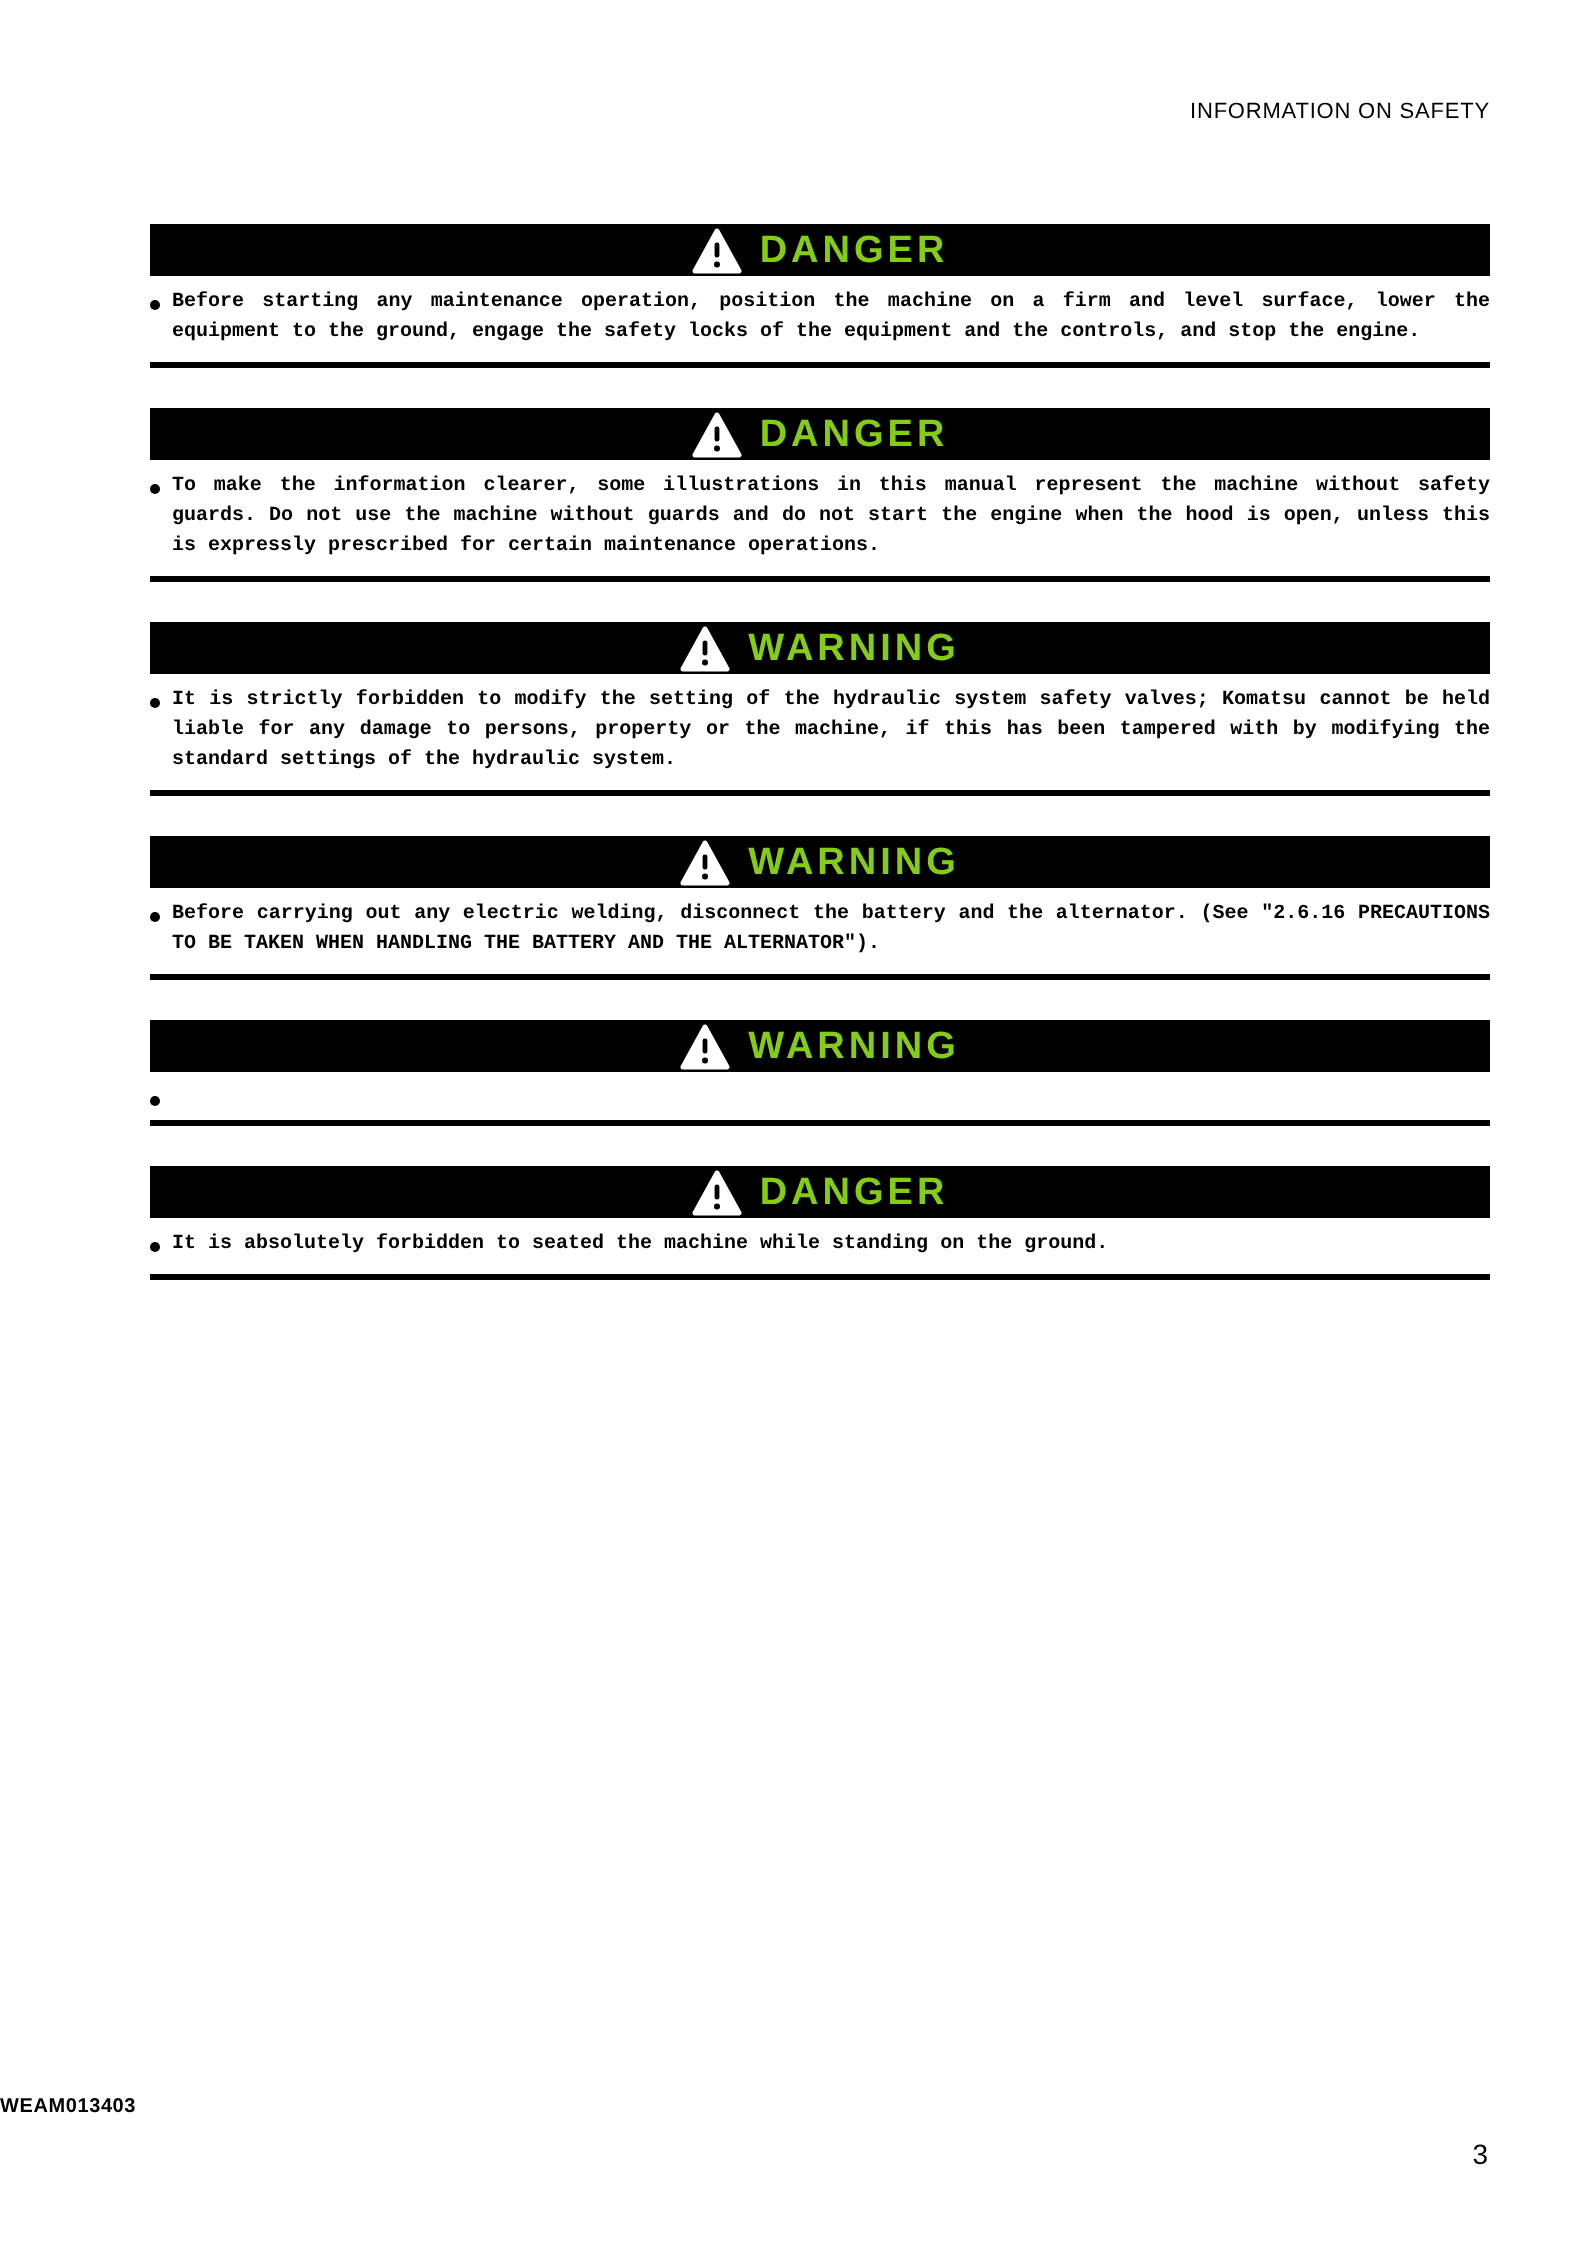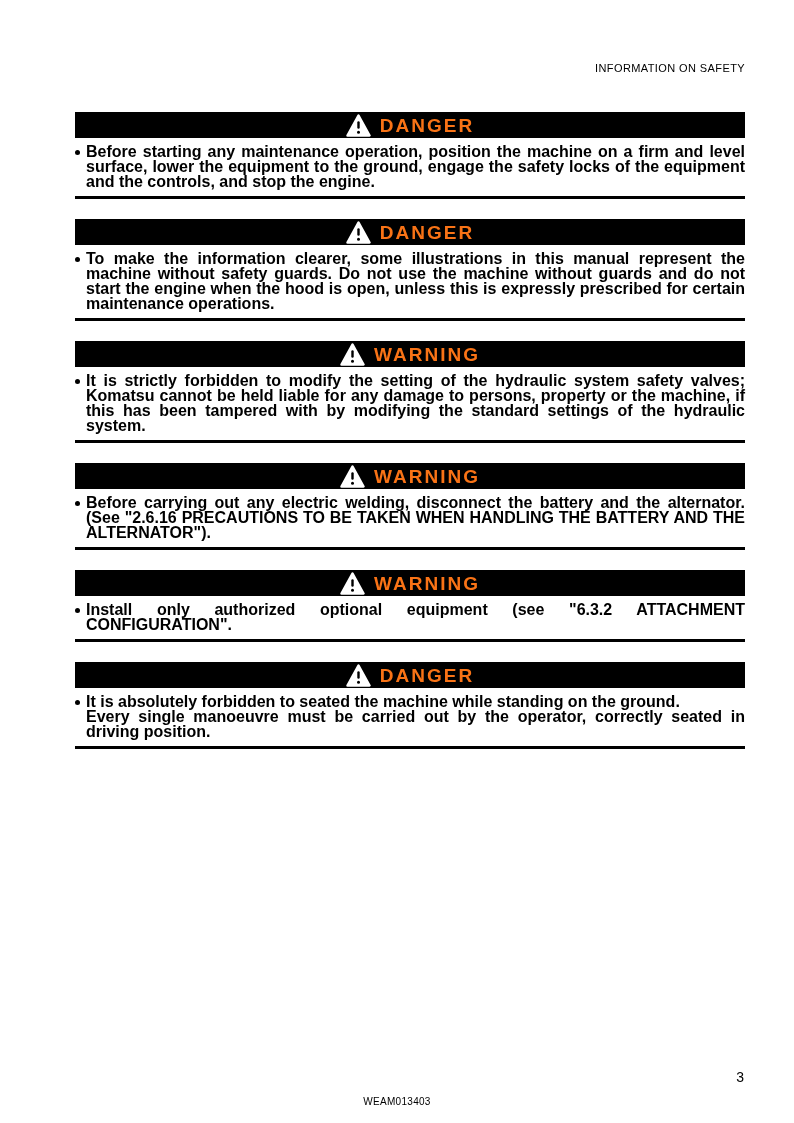"INFORMATION ON SAFETY" .page-header { top: 62px -> 50px }
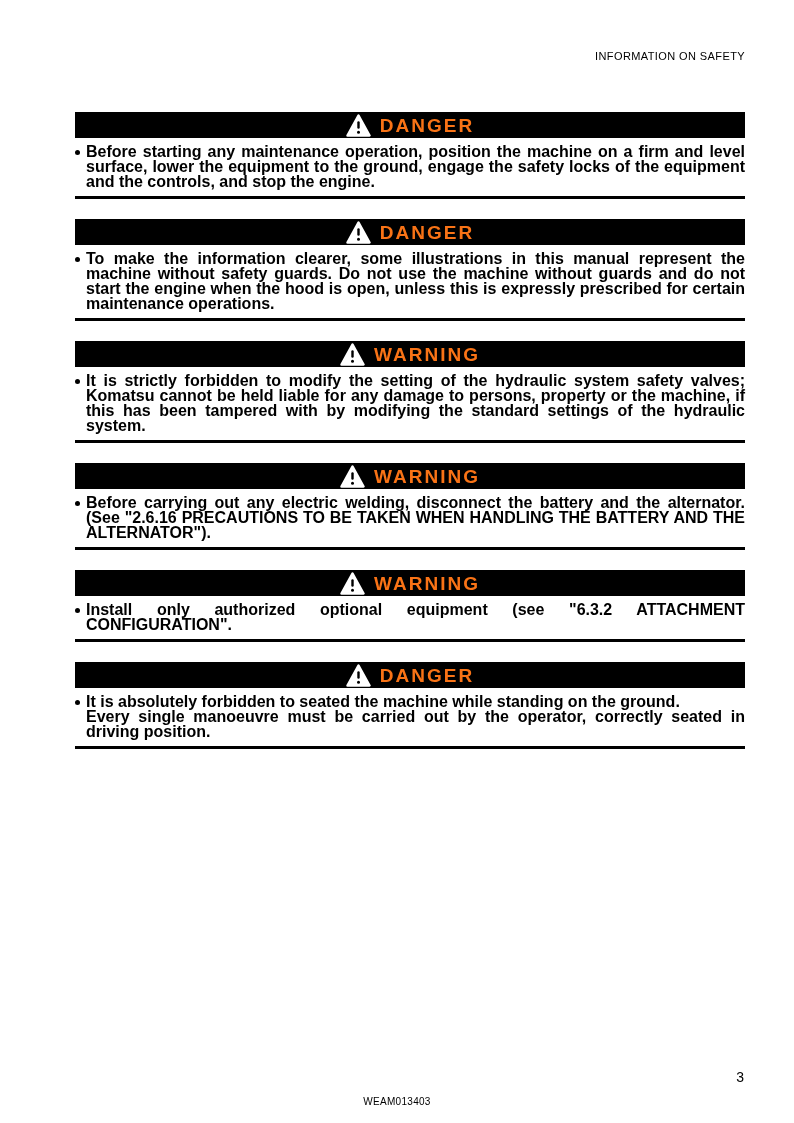"DANGER" .banner { color: #f97316 -> #84cc16 }
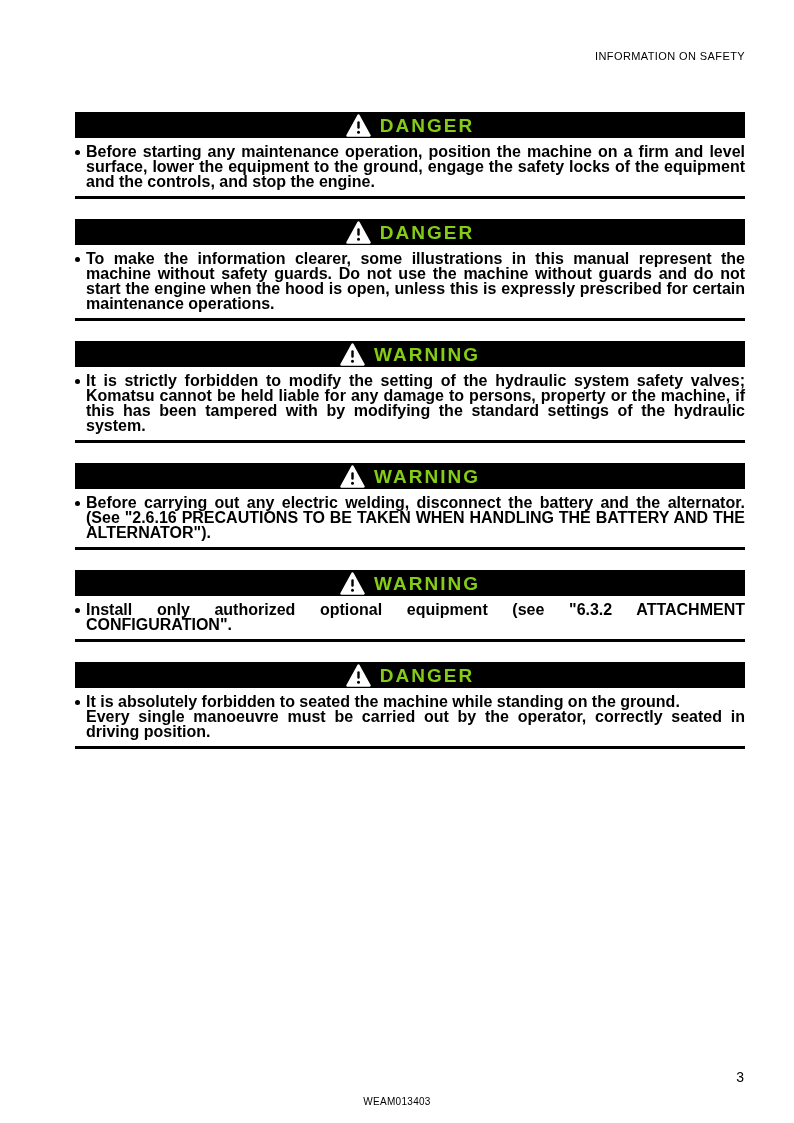"Before starting any maintenance" .text-col { font-family: none -> Liberation Mono, monospace; font-size: 16px -> 10px }
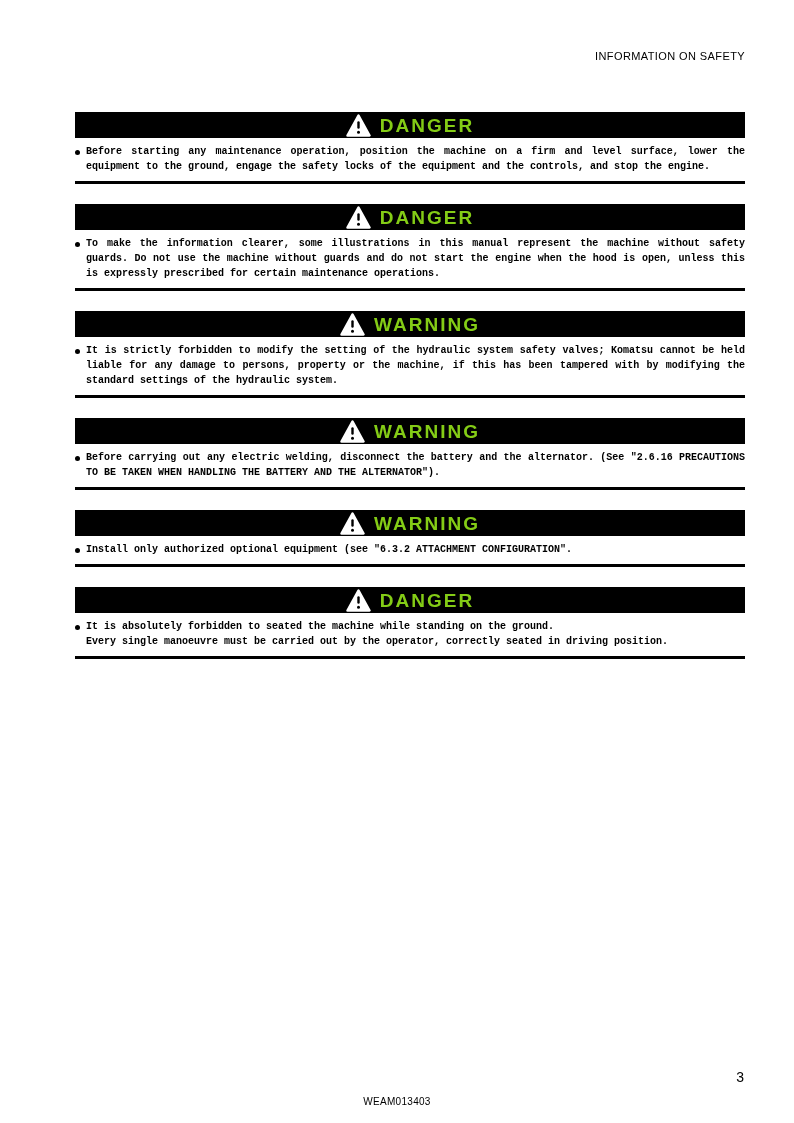"Install only authorized optional" div.text-col { html: <div> <p>Install only authorized optional equipment (see "6.3.2 ATTACHMENT CONFIGURATION".</p> </div> -> none }
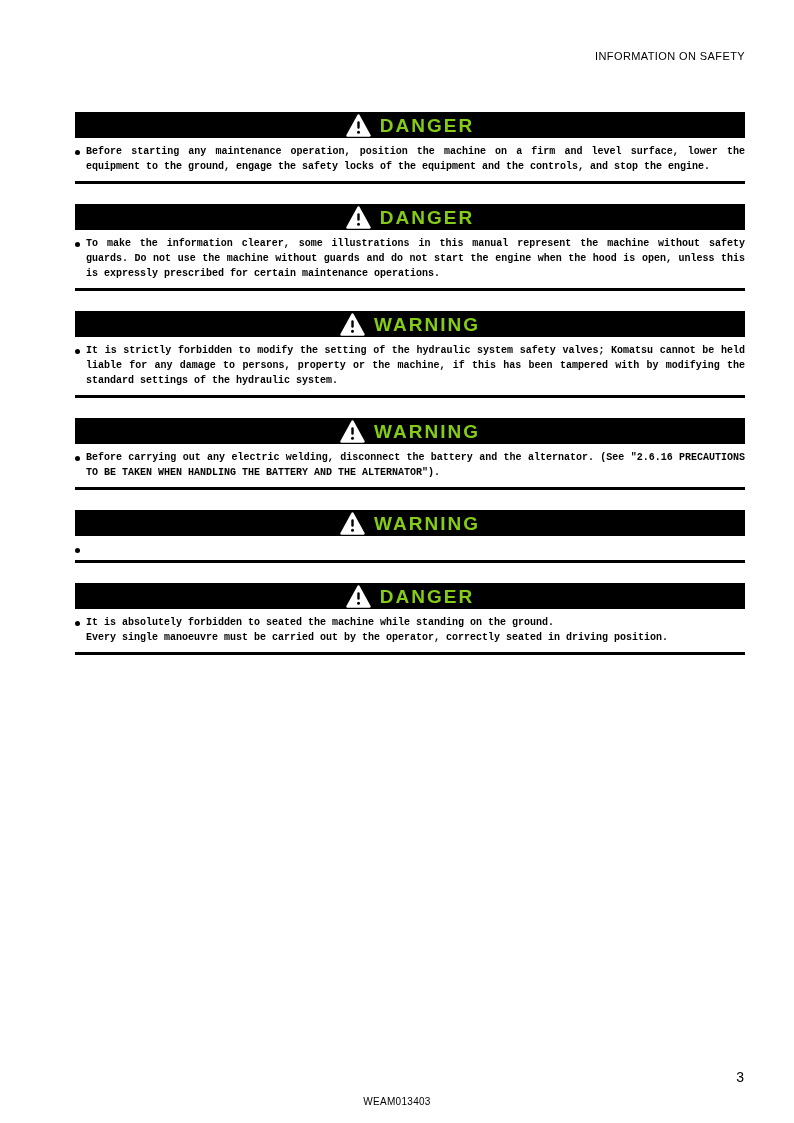"Every single manoeuvre must be" p { html: <p>Every single manoeuvre must be carried out by the operator, correctly seated in driving position.</p> -> none }
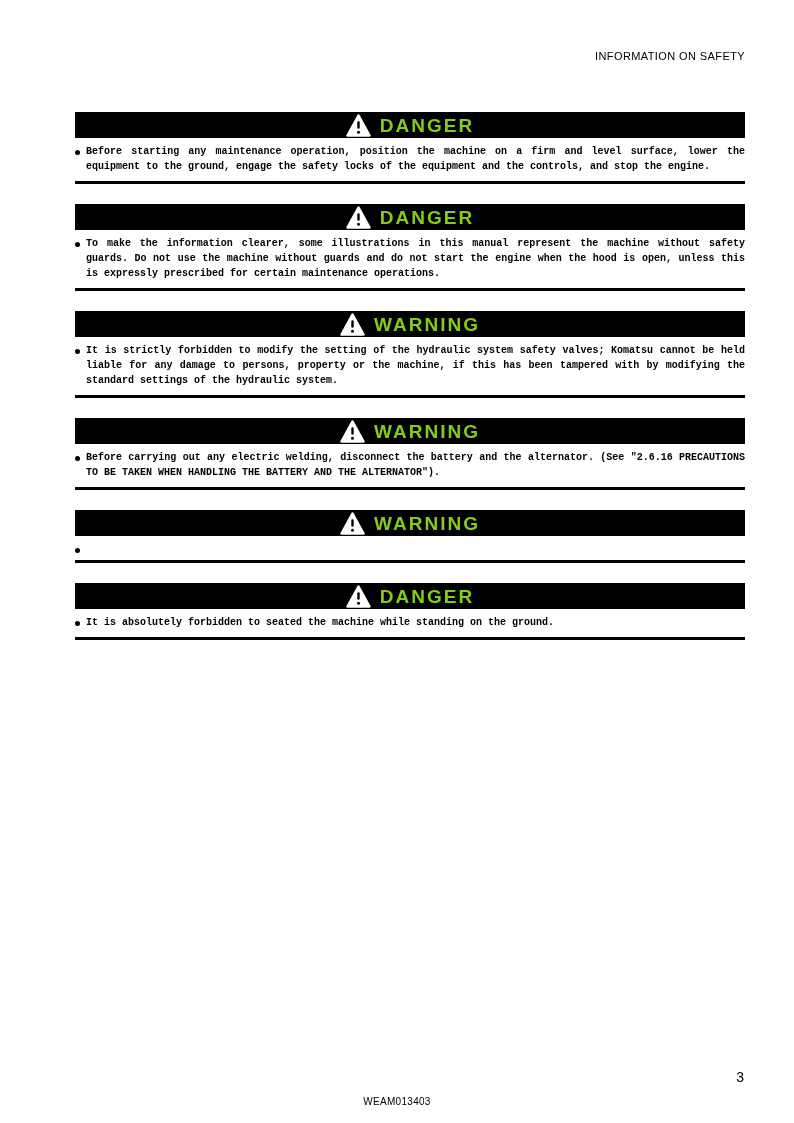"WEAM013403" .footer-code { font-weight: none -> bold; text-align: center -> none; top: 1096px -> 1048px }
